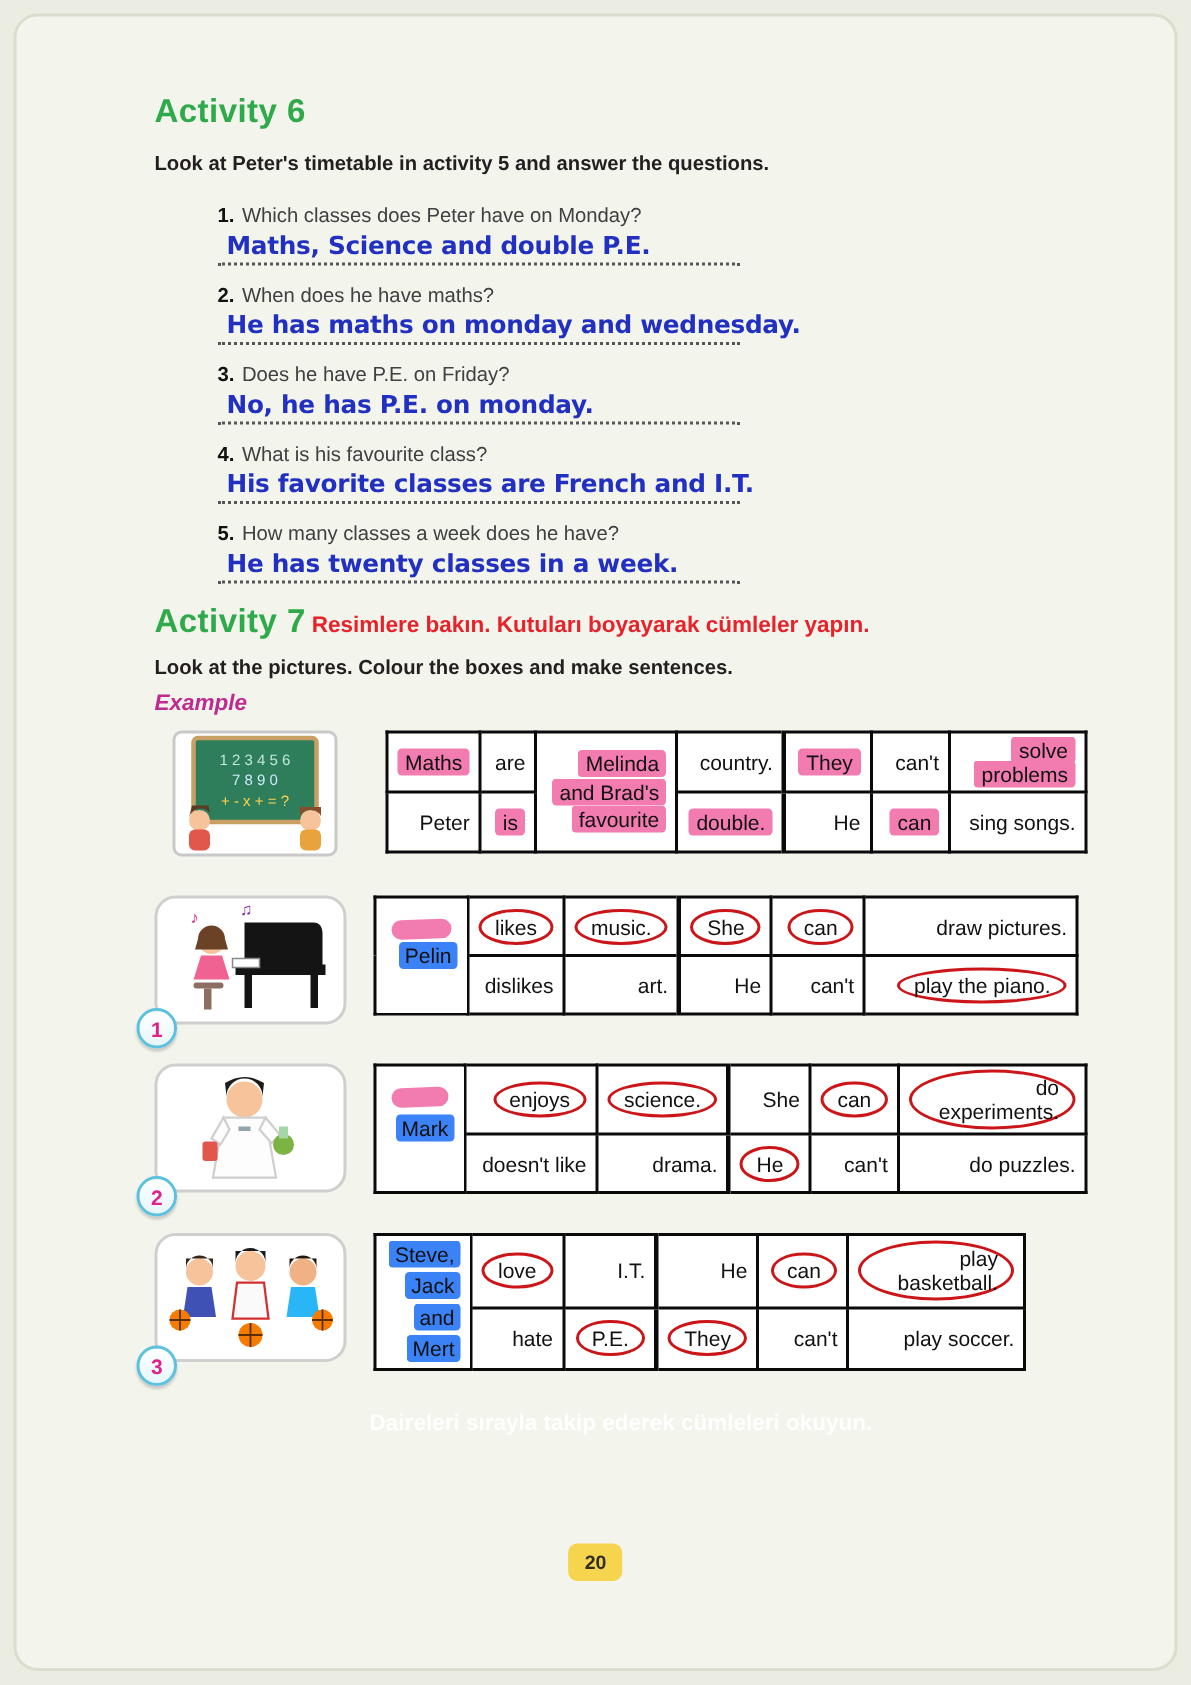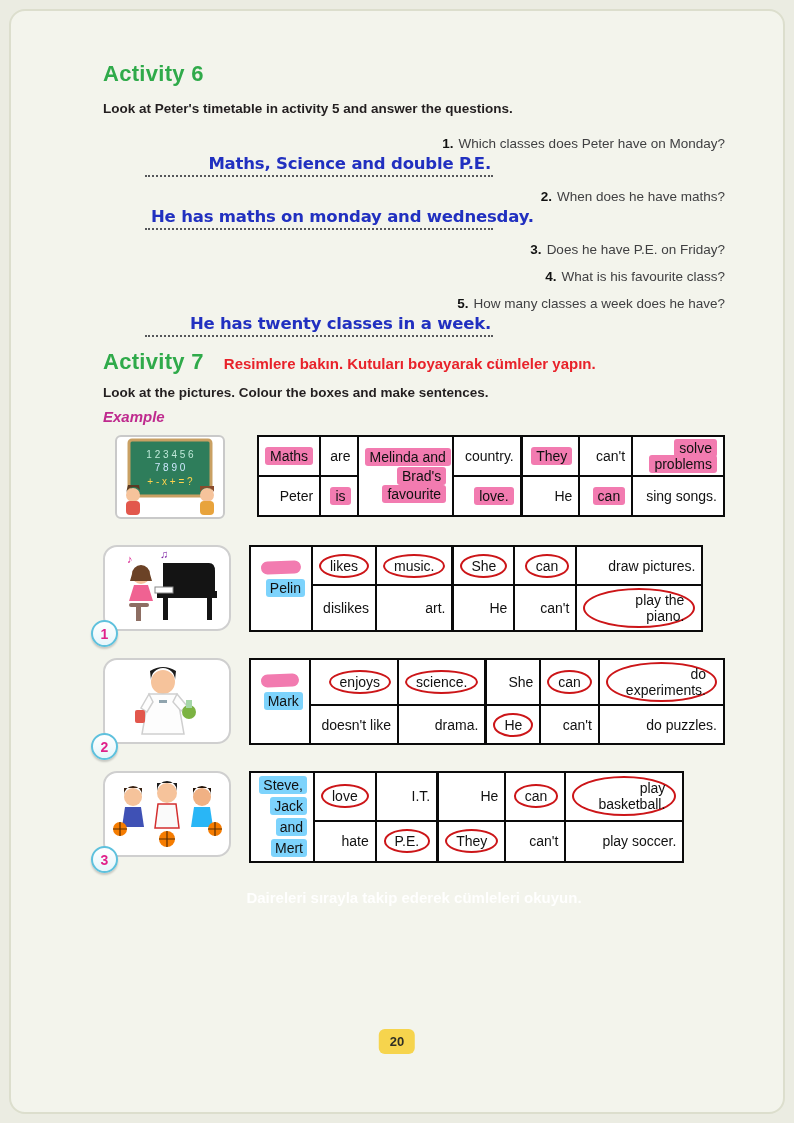"1. Which classes does Peter" .qa { text-align: right -> none }
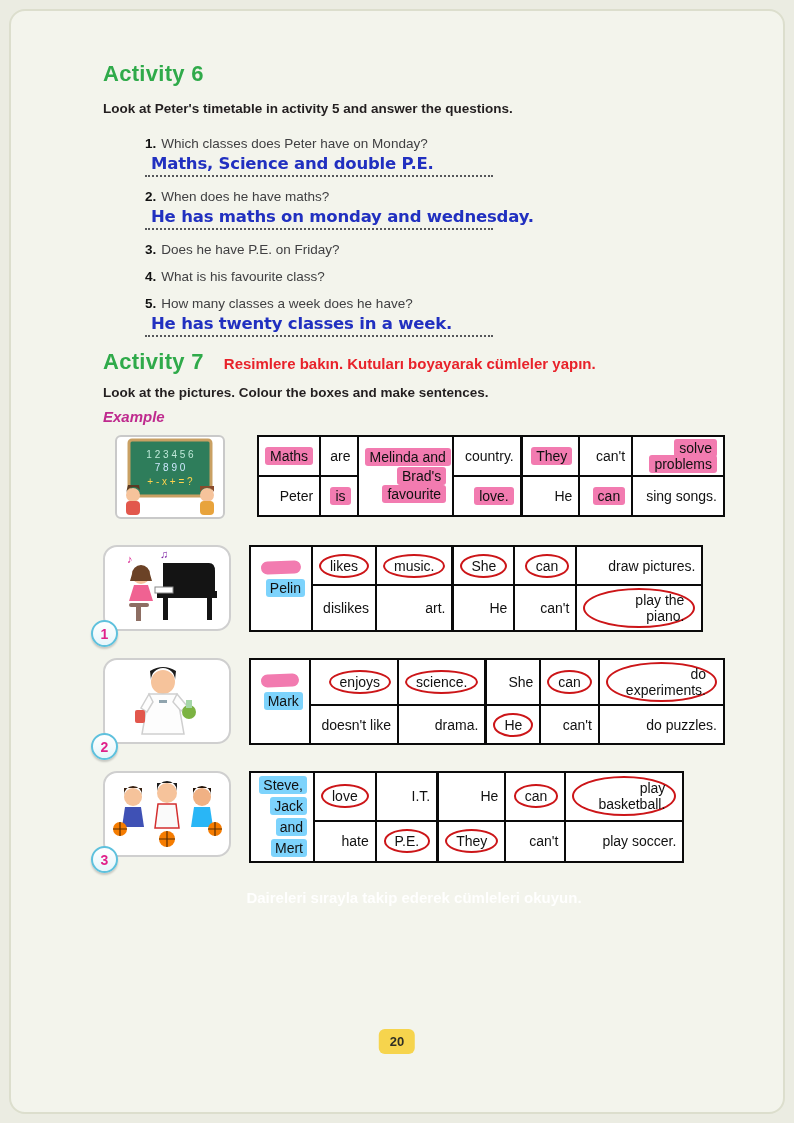"No, he has P.E. on" span.answer { html: none -> <span>No, he has P.E. on monday.</span> }
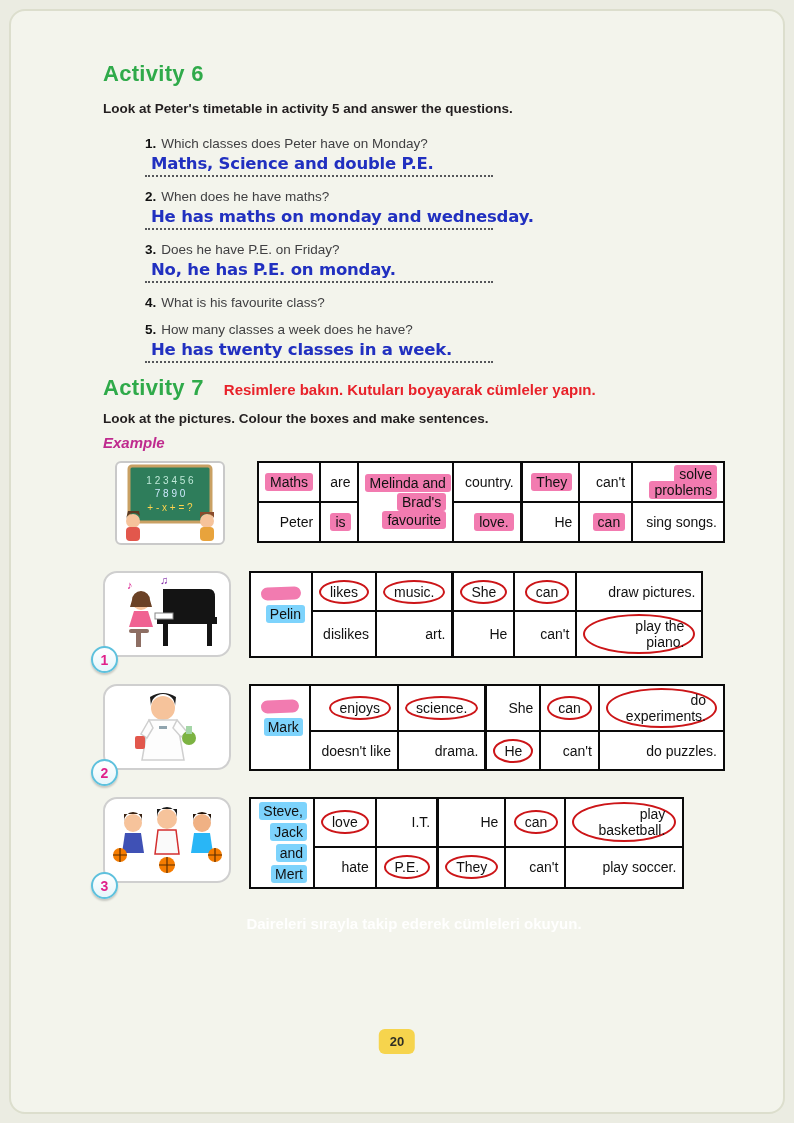"His favorite classes are French" span.answer { html: none -> <span>His favorite classes are French and I.T.</span> }
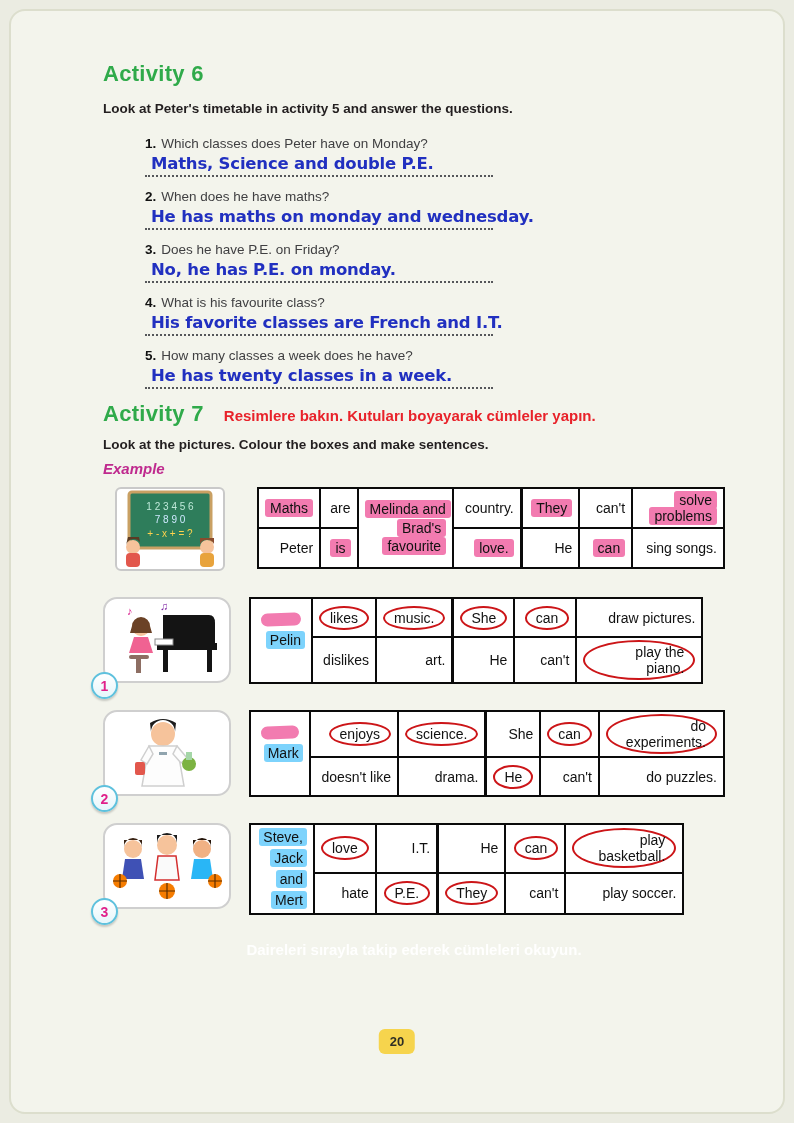"Activity 7" .a7-head { gap: 20px -> 4px }
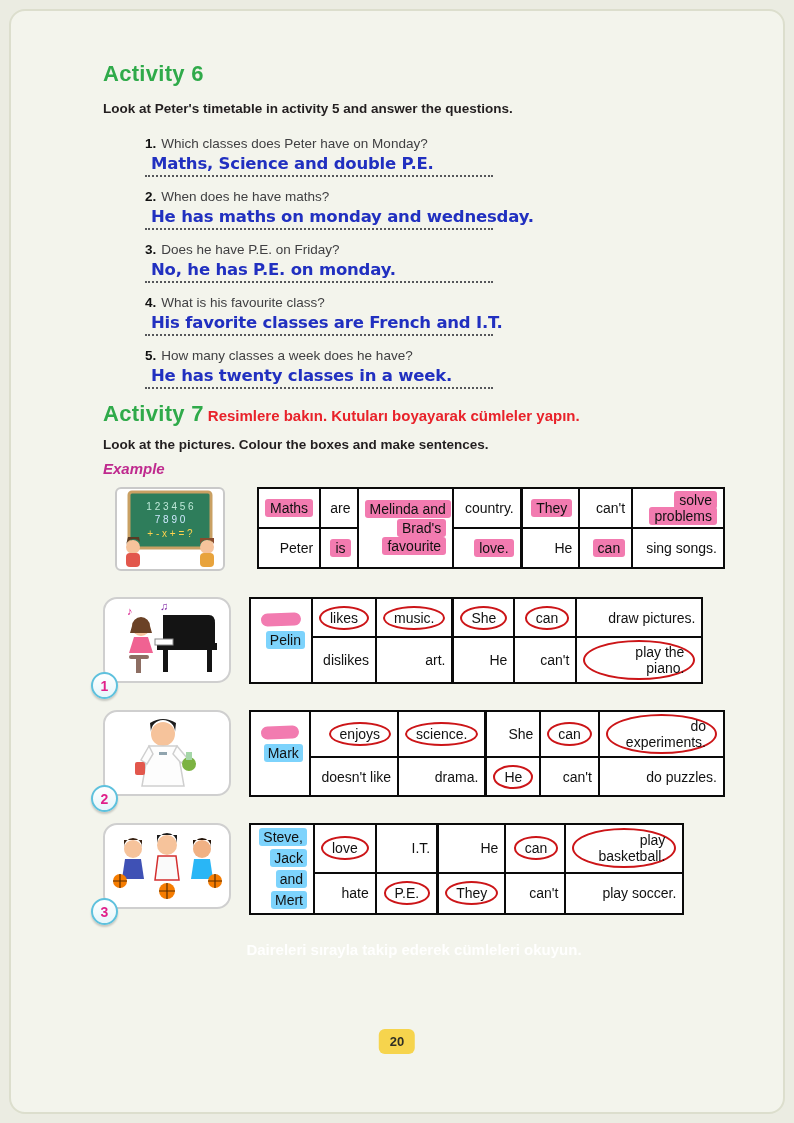"love." span.hl { text: love -> double }
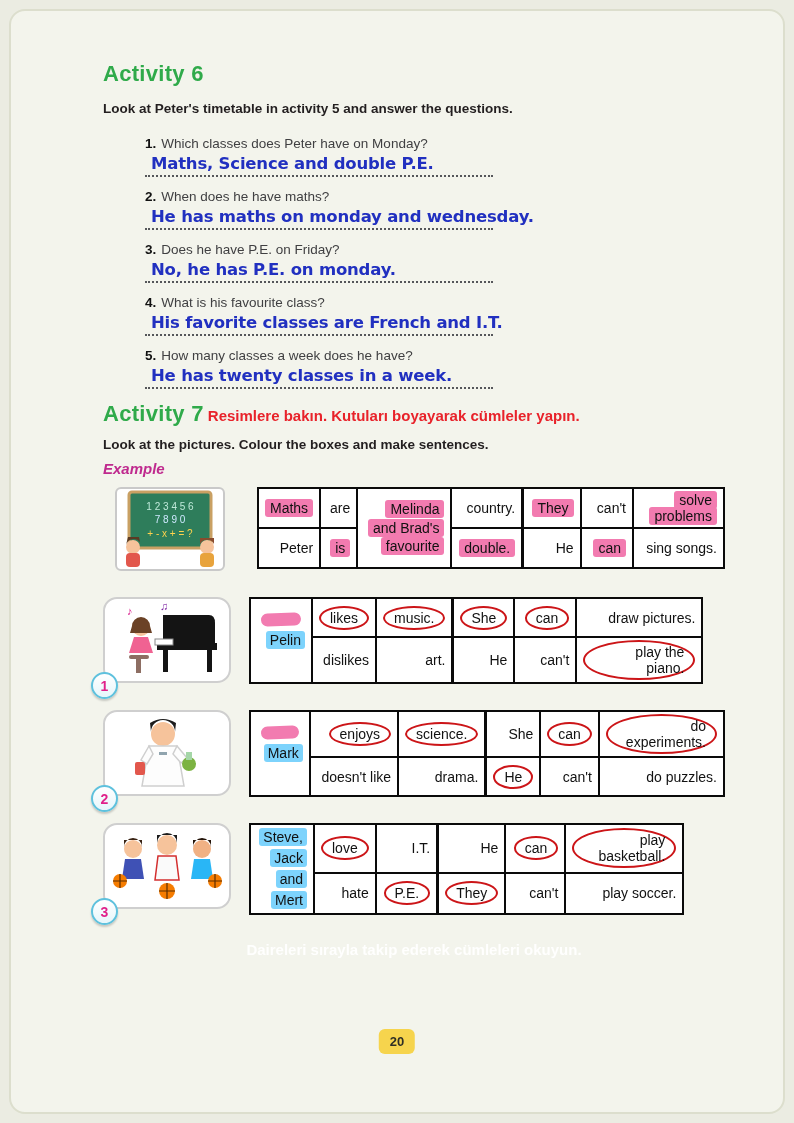"draw pictures." td { width: 126px -> 142px }
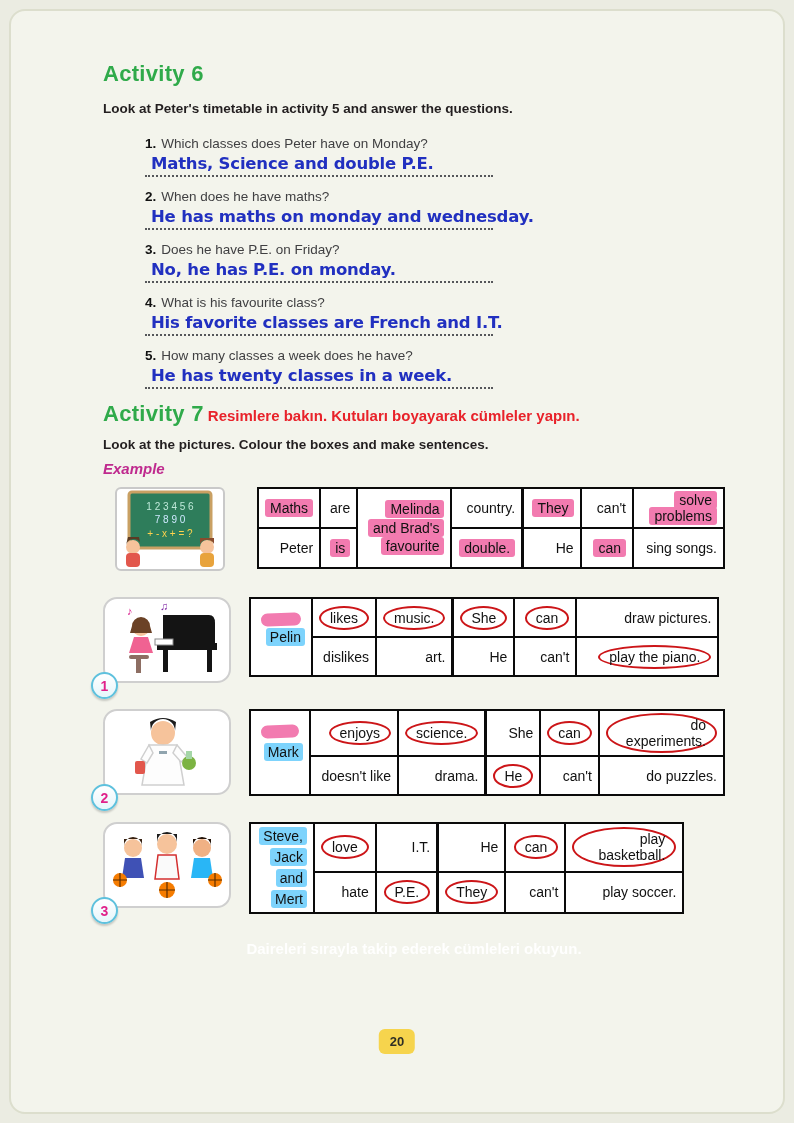"Pelin" .name-cell .nm { background: #7dd3fc -> #3b82f6 }
